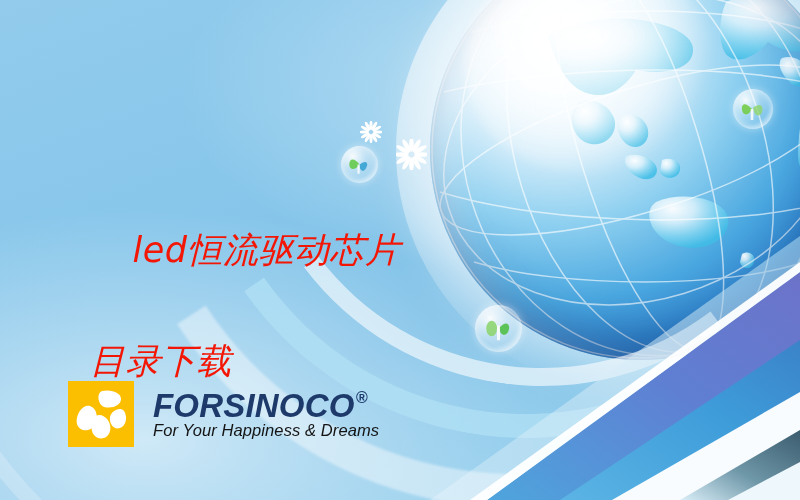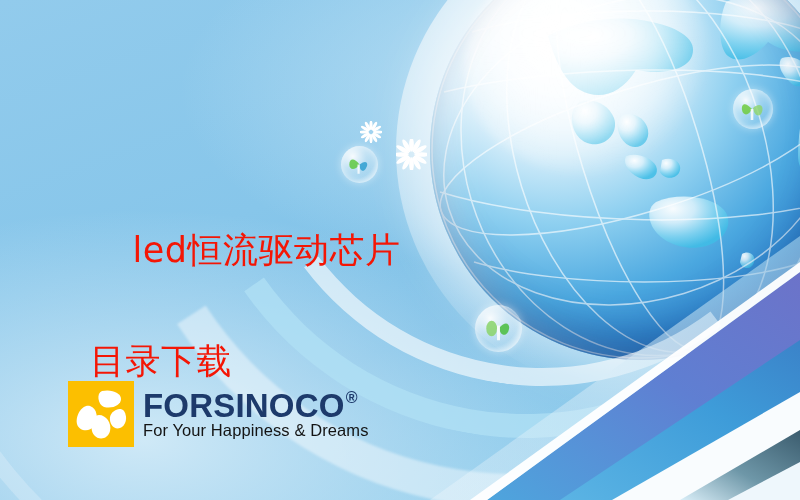"led恒流驱动芯片" #banner { font-style: none -> italic }
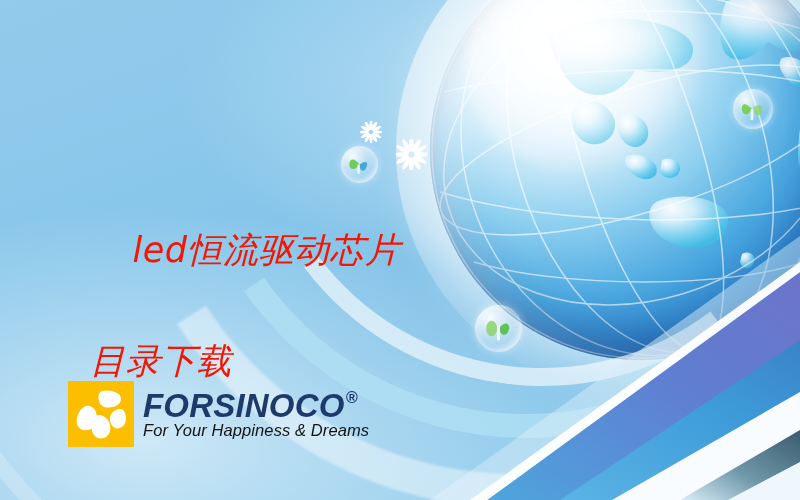"FORSINOCO" .logo { gap: 9px -> 19px }
